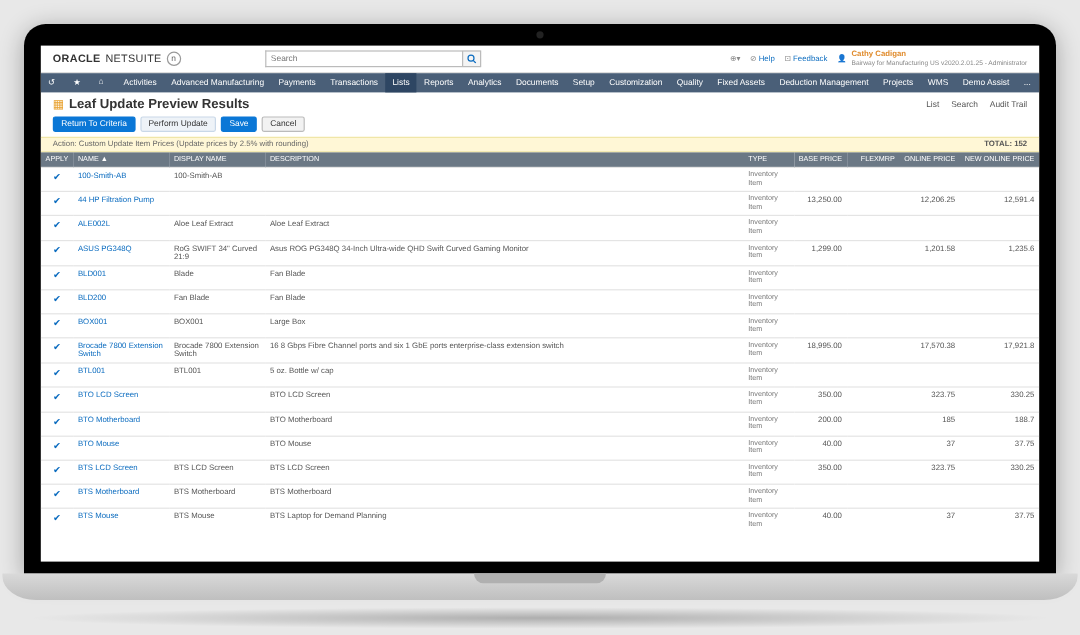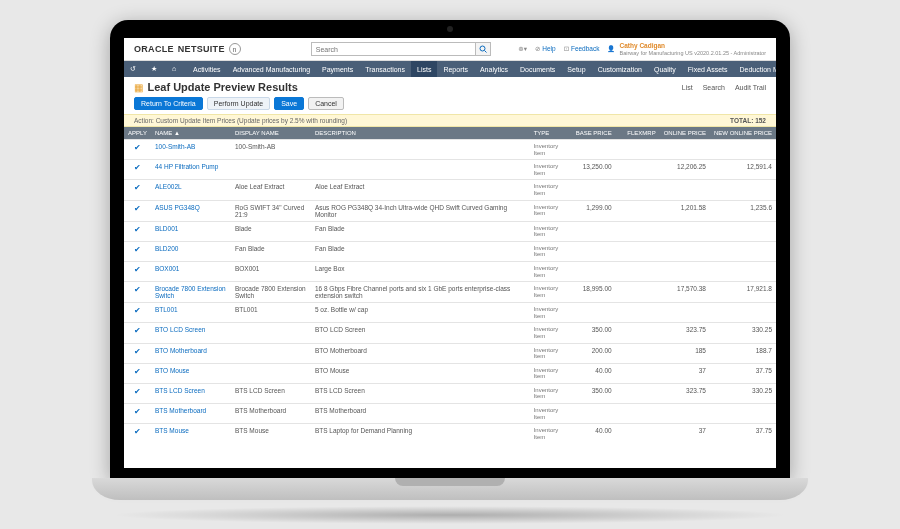"ORACLE" .laptop { width: 680px -> 860px }
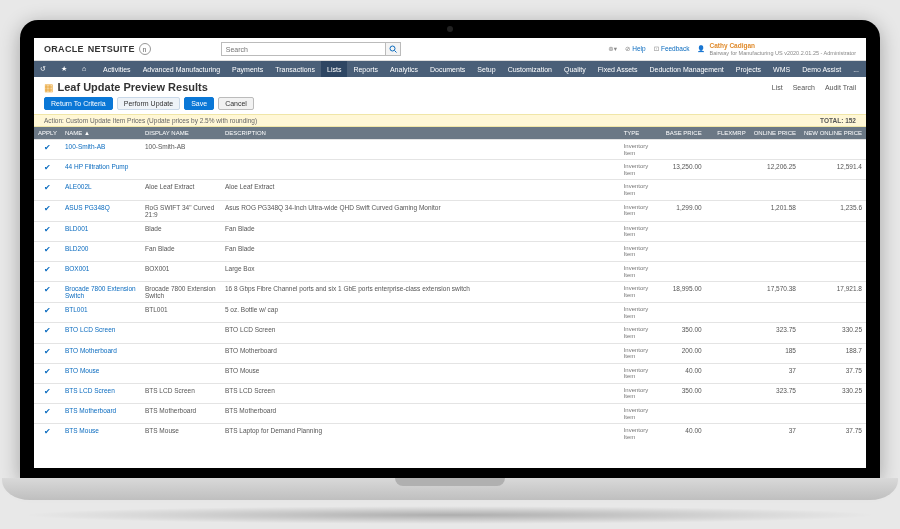"NETSUITE" .logo .light { font-weight: 700 -> 400 }
